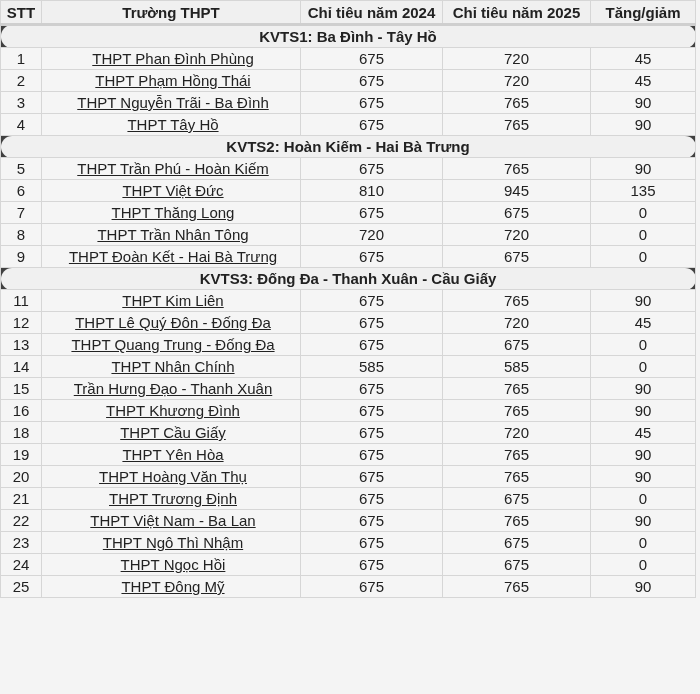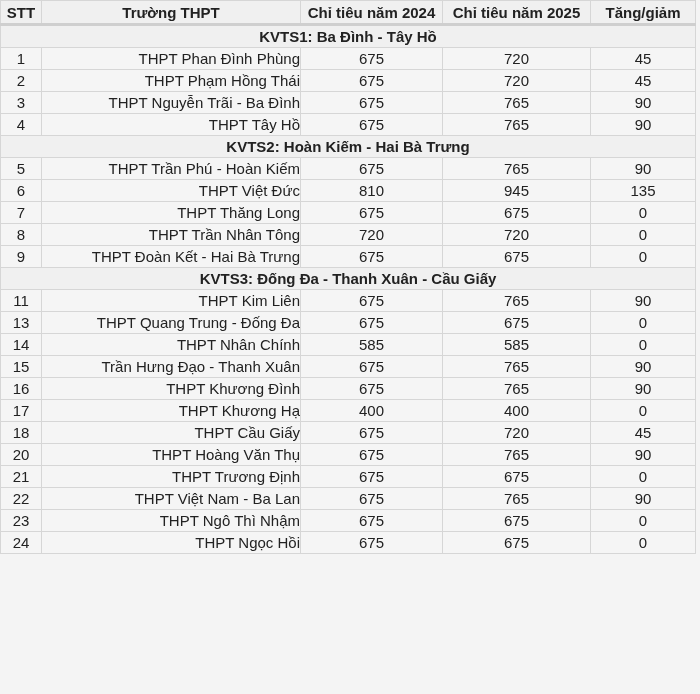"KVTS1: Ba Đình - Tây" td.group { border-radius: none -> 11px }
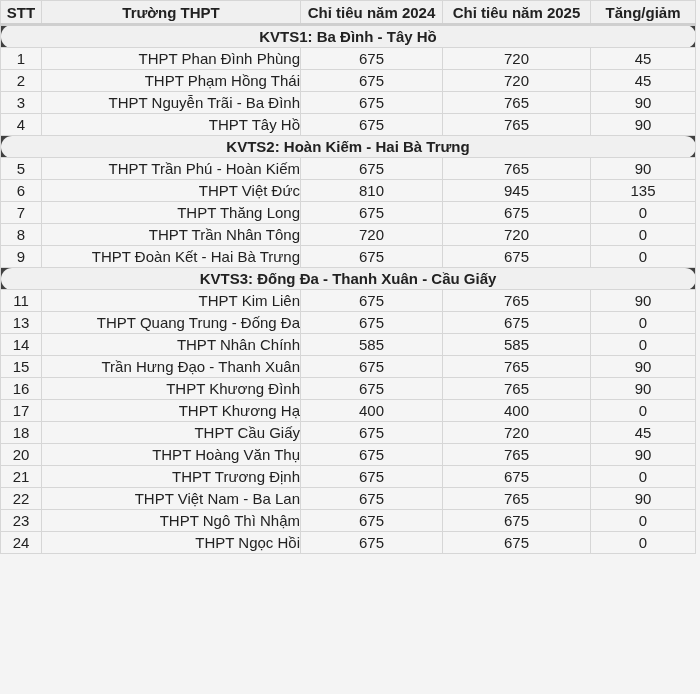"THPT Phan Đình Phùng" td.name { text-align: right -> center; text-decoration: none -> underline }
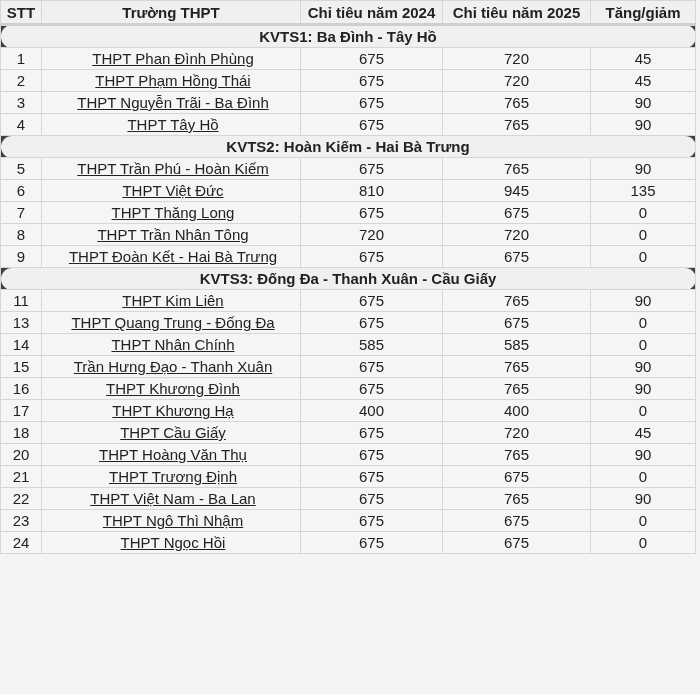"12" tr.data { html: none -> <tr> <td>12</td> <td>THPT Lê Quý Đôn - Đống Đa</td> <td>675</td> <td>720</td> <td>45</td> </tr> }
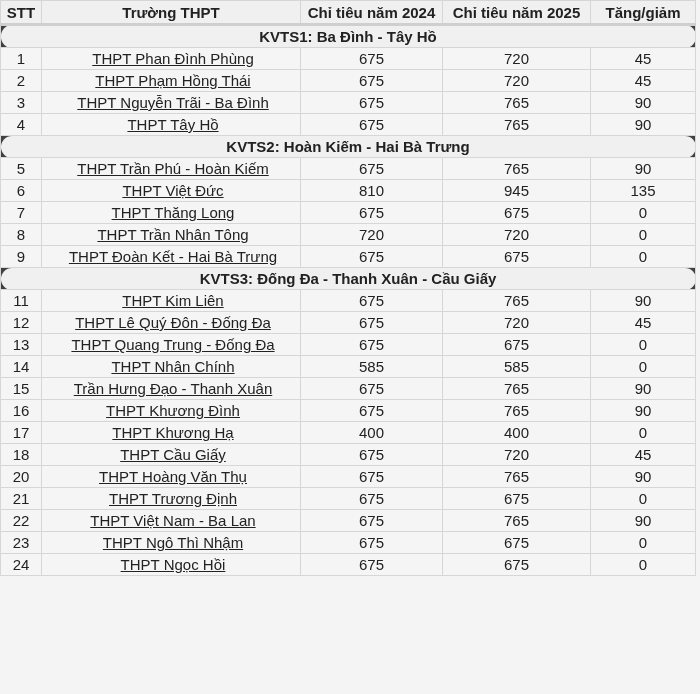"17" tr.data { html: <tr> <td>17</td> <td>THPT Khương Hạ</td> <td>400</td> <td>400</td> <td>0</td> </tr> -> none }
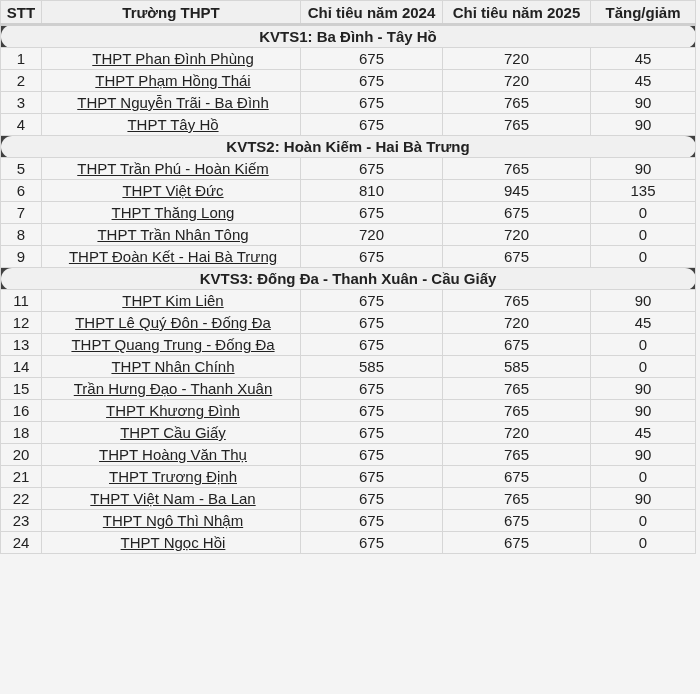"19" tr.data { html: none -> <tr> <td>19</td> <td>THPT Yên Hòa</td> <td>675</td> <td>765</td> <td>90</td> </tr> }
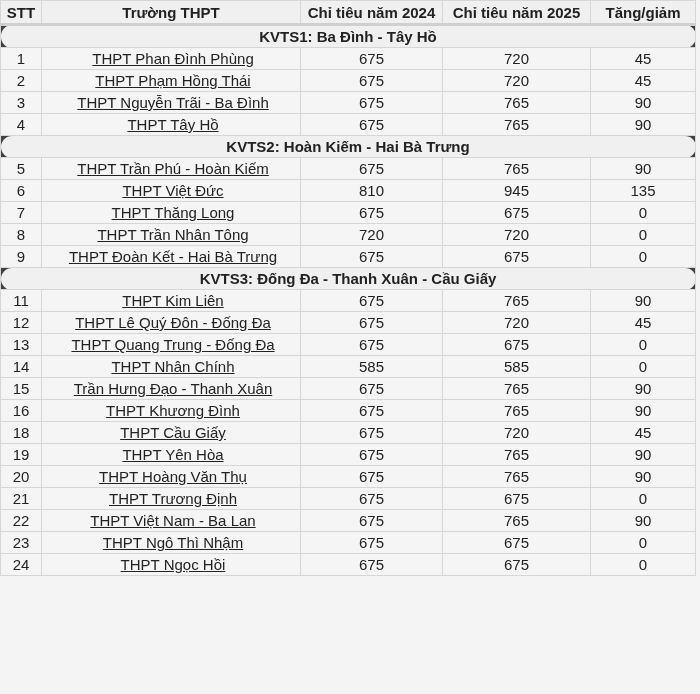"25" tr.data { html: none -> <tr> <td>25</td> <td>THPT Đông Mỹ</td> <td>675</td> <td>765</td> <td>90</td> </tr> }
